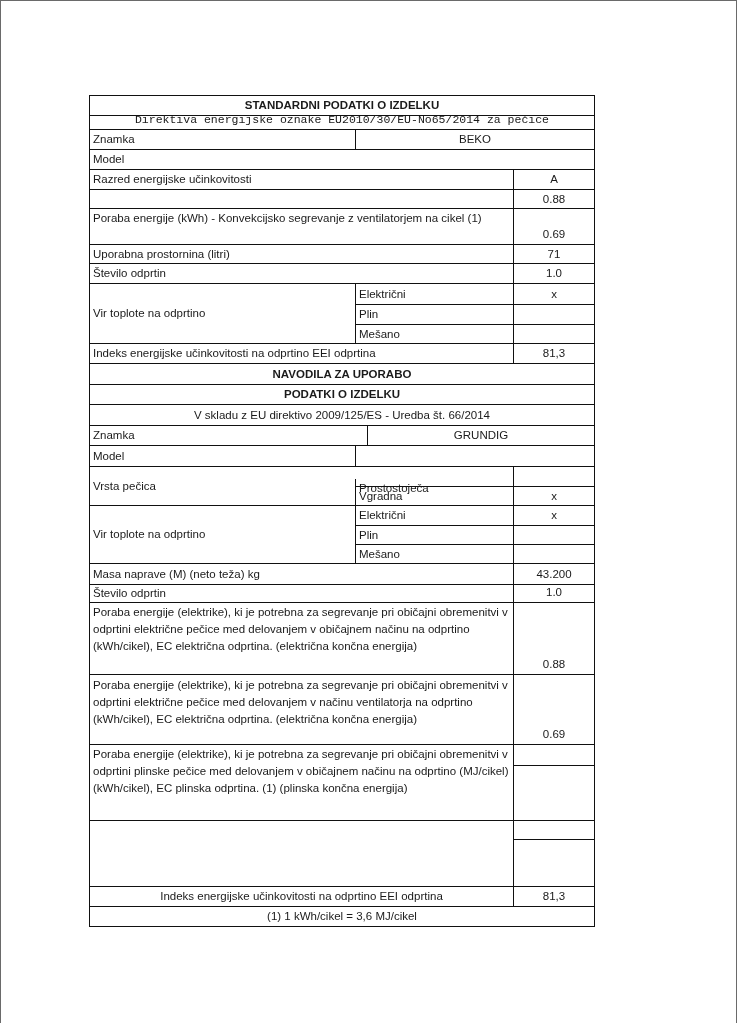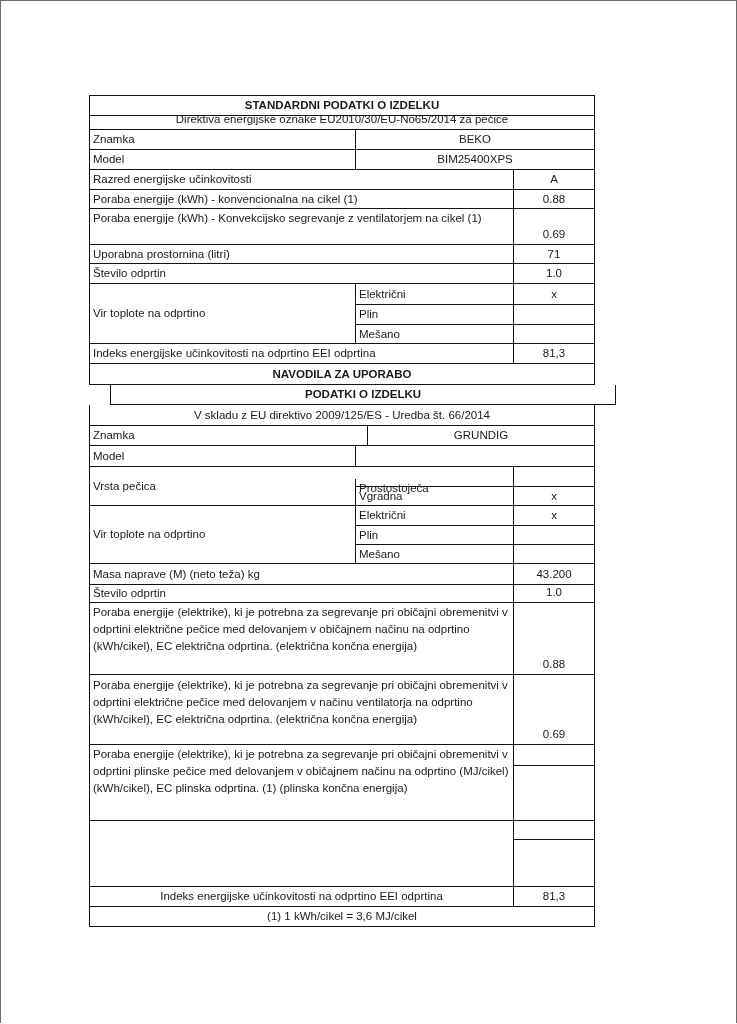"Direktiva energijske oznake" div.r { font-family: none -> Liberation Mono, monospace }
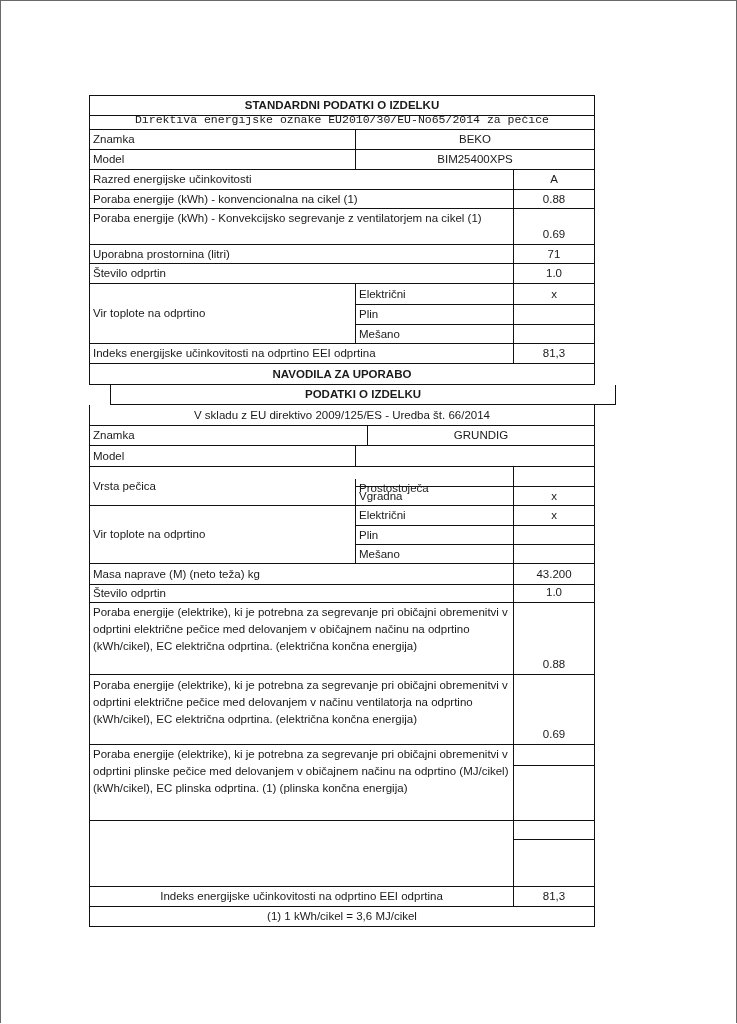"BIM25400XPS" div.c { html: <div>BIM25400XPS</div> -> none }
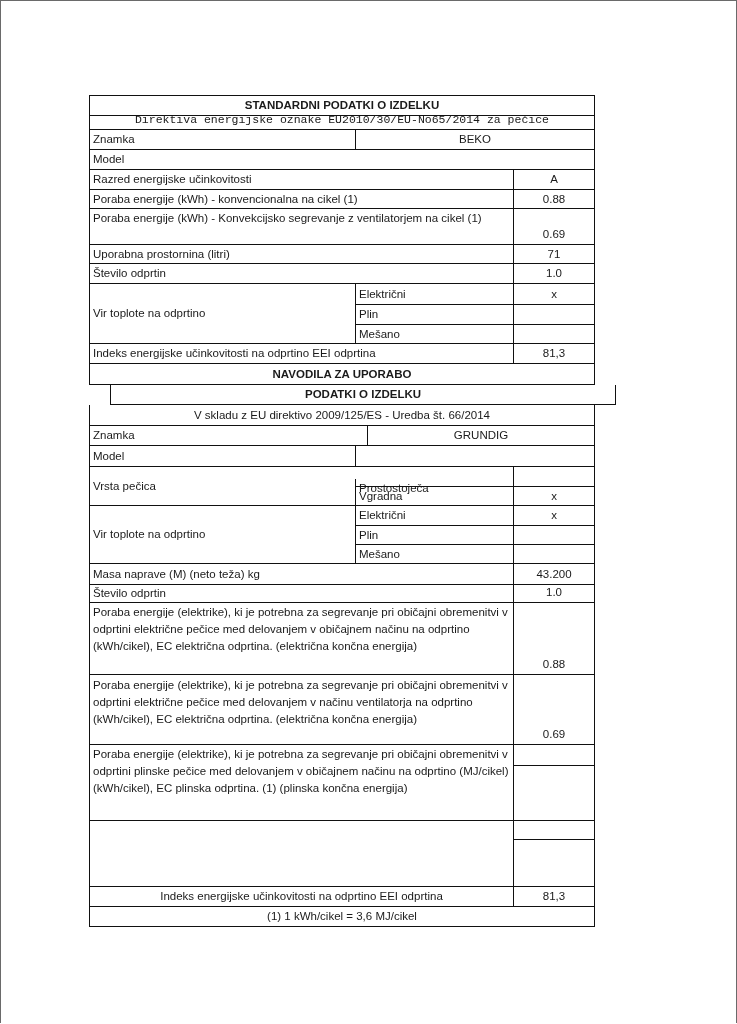"Poraba energije (kWh) - konvencionalna" div.c { html: <div>Poraba energije (kWh) - konvencionalna na cikel (1)</div> -> none }
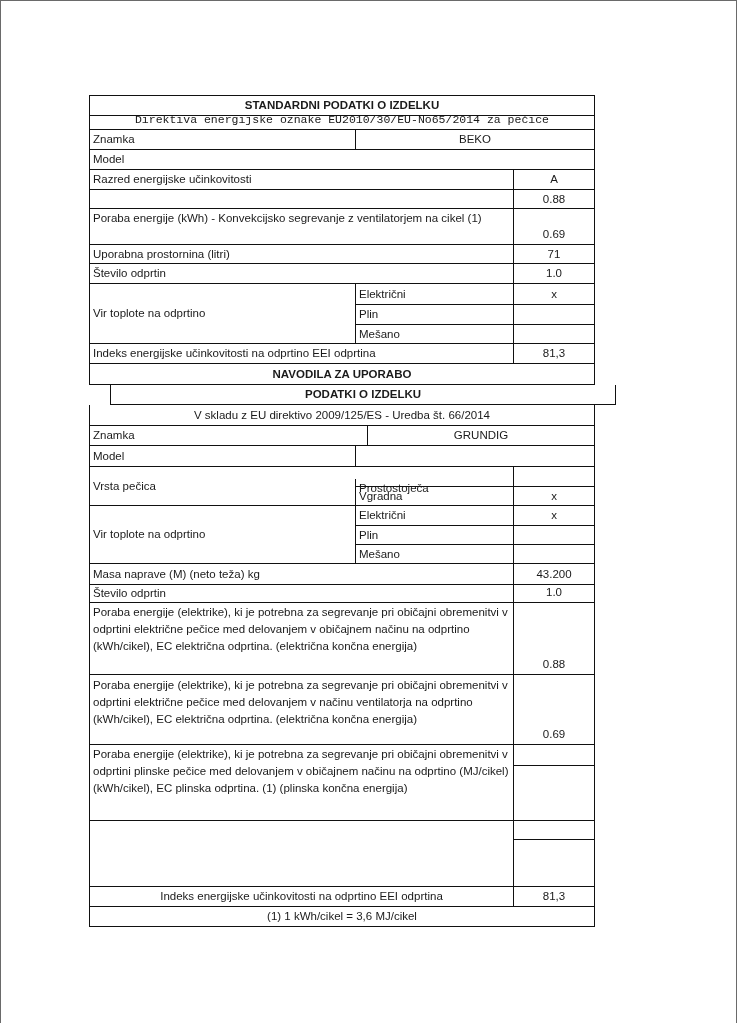"PODATKI O IZDELKU" div.r { margin-left: 21px -> none }
